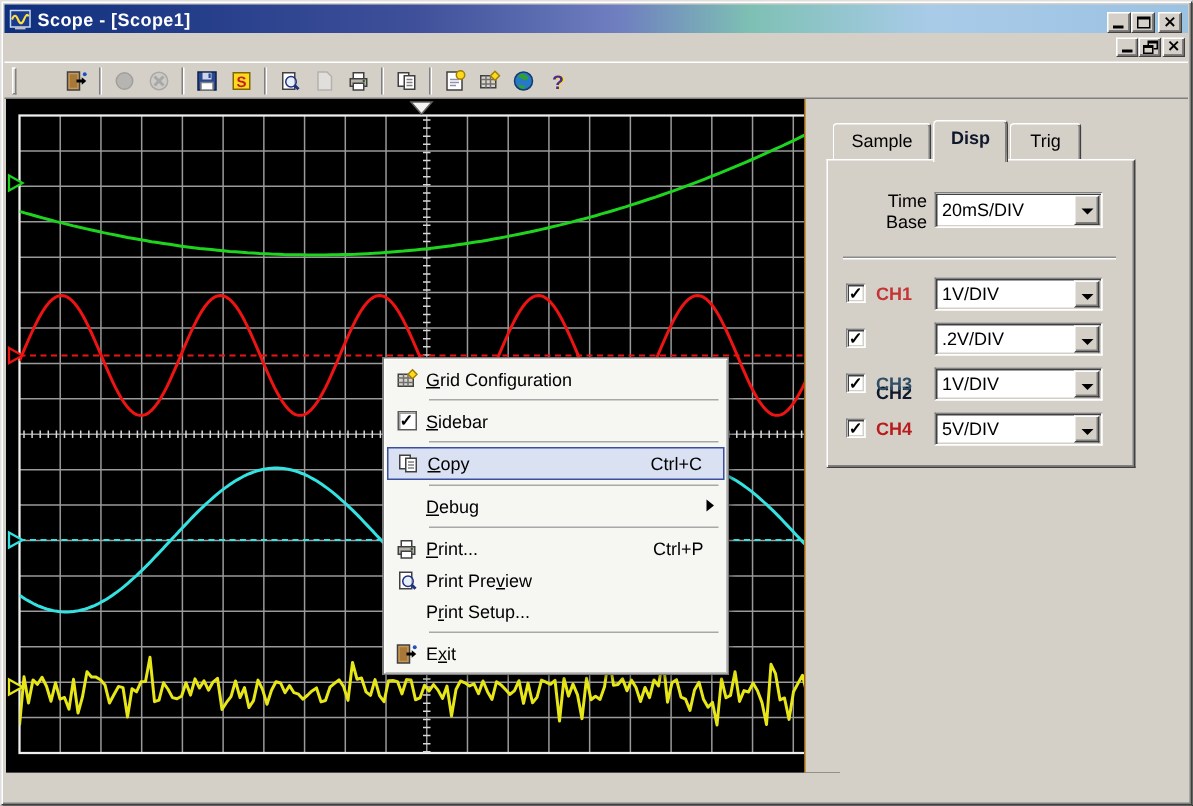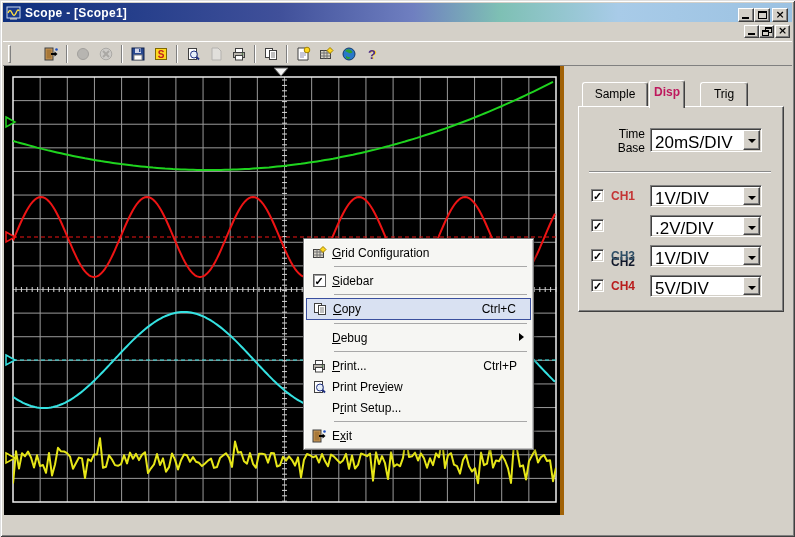"Sample" .sidebar { border-left: 4px solid #a16207 -> 1px solid #a16207; left: 560px -> 536px }
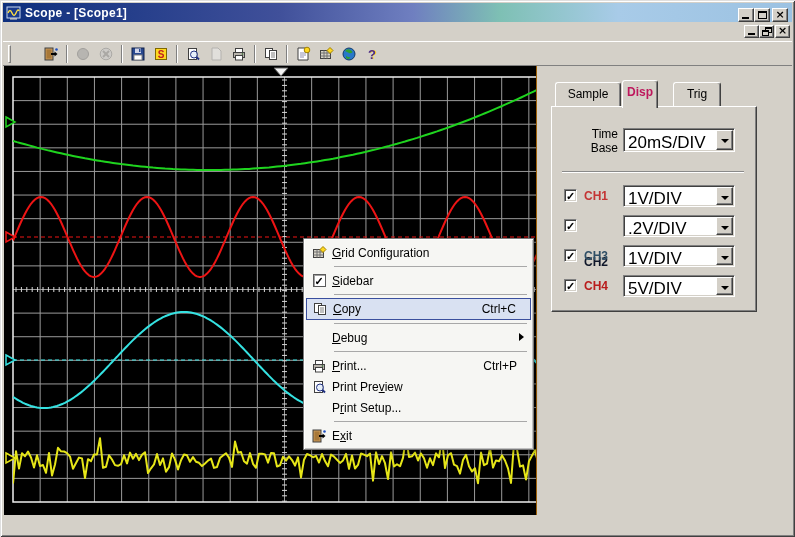"Disp" div.tab { color: #be185d -> #0f172a; width: 36px -> 50px }
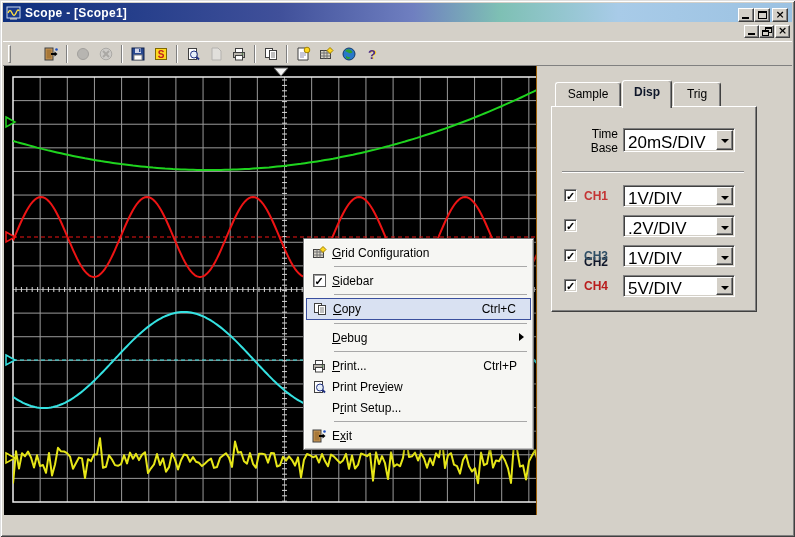"20mS/DIV" .combo .cval { font-size: 17px -> 12px }
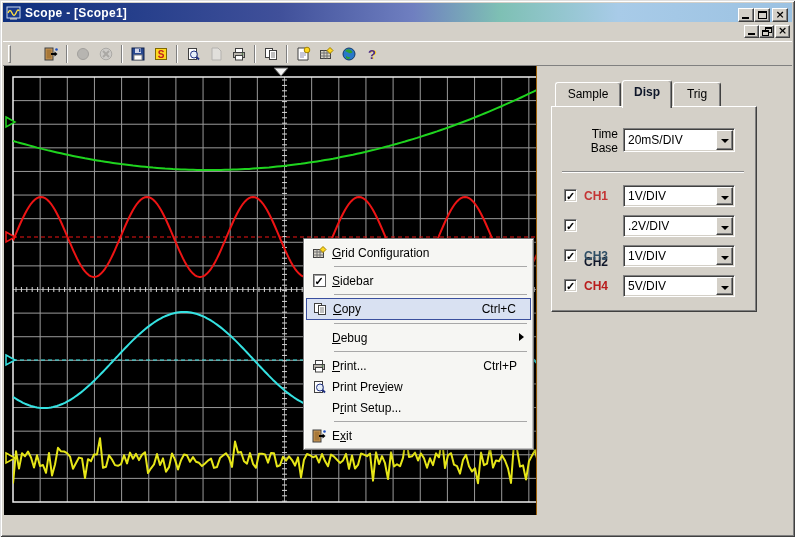"Grid Configuration" .ctxmenu { margin-left: 48px -> none }
